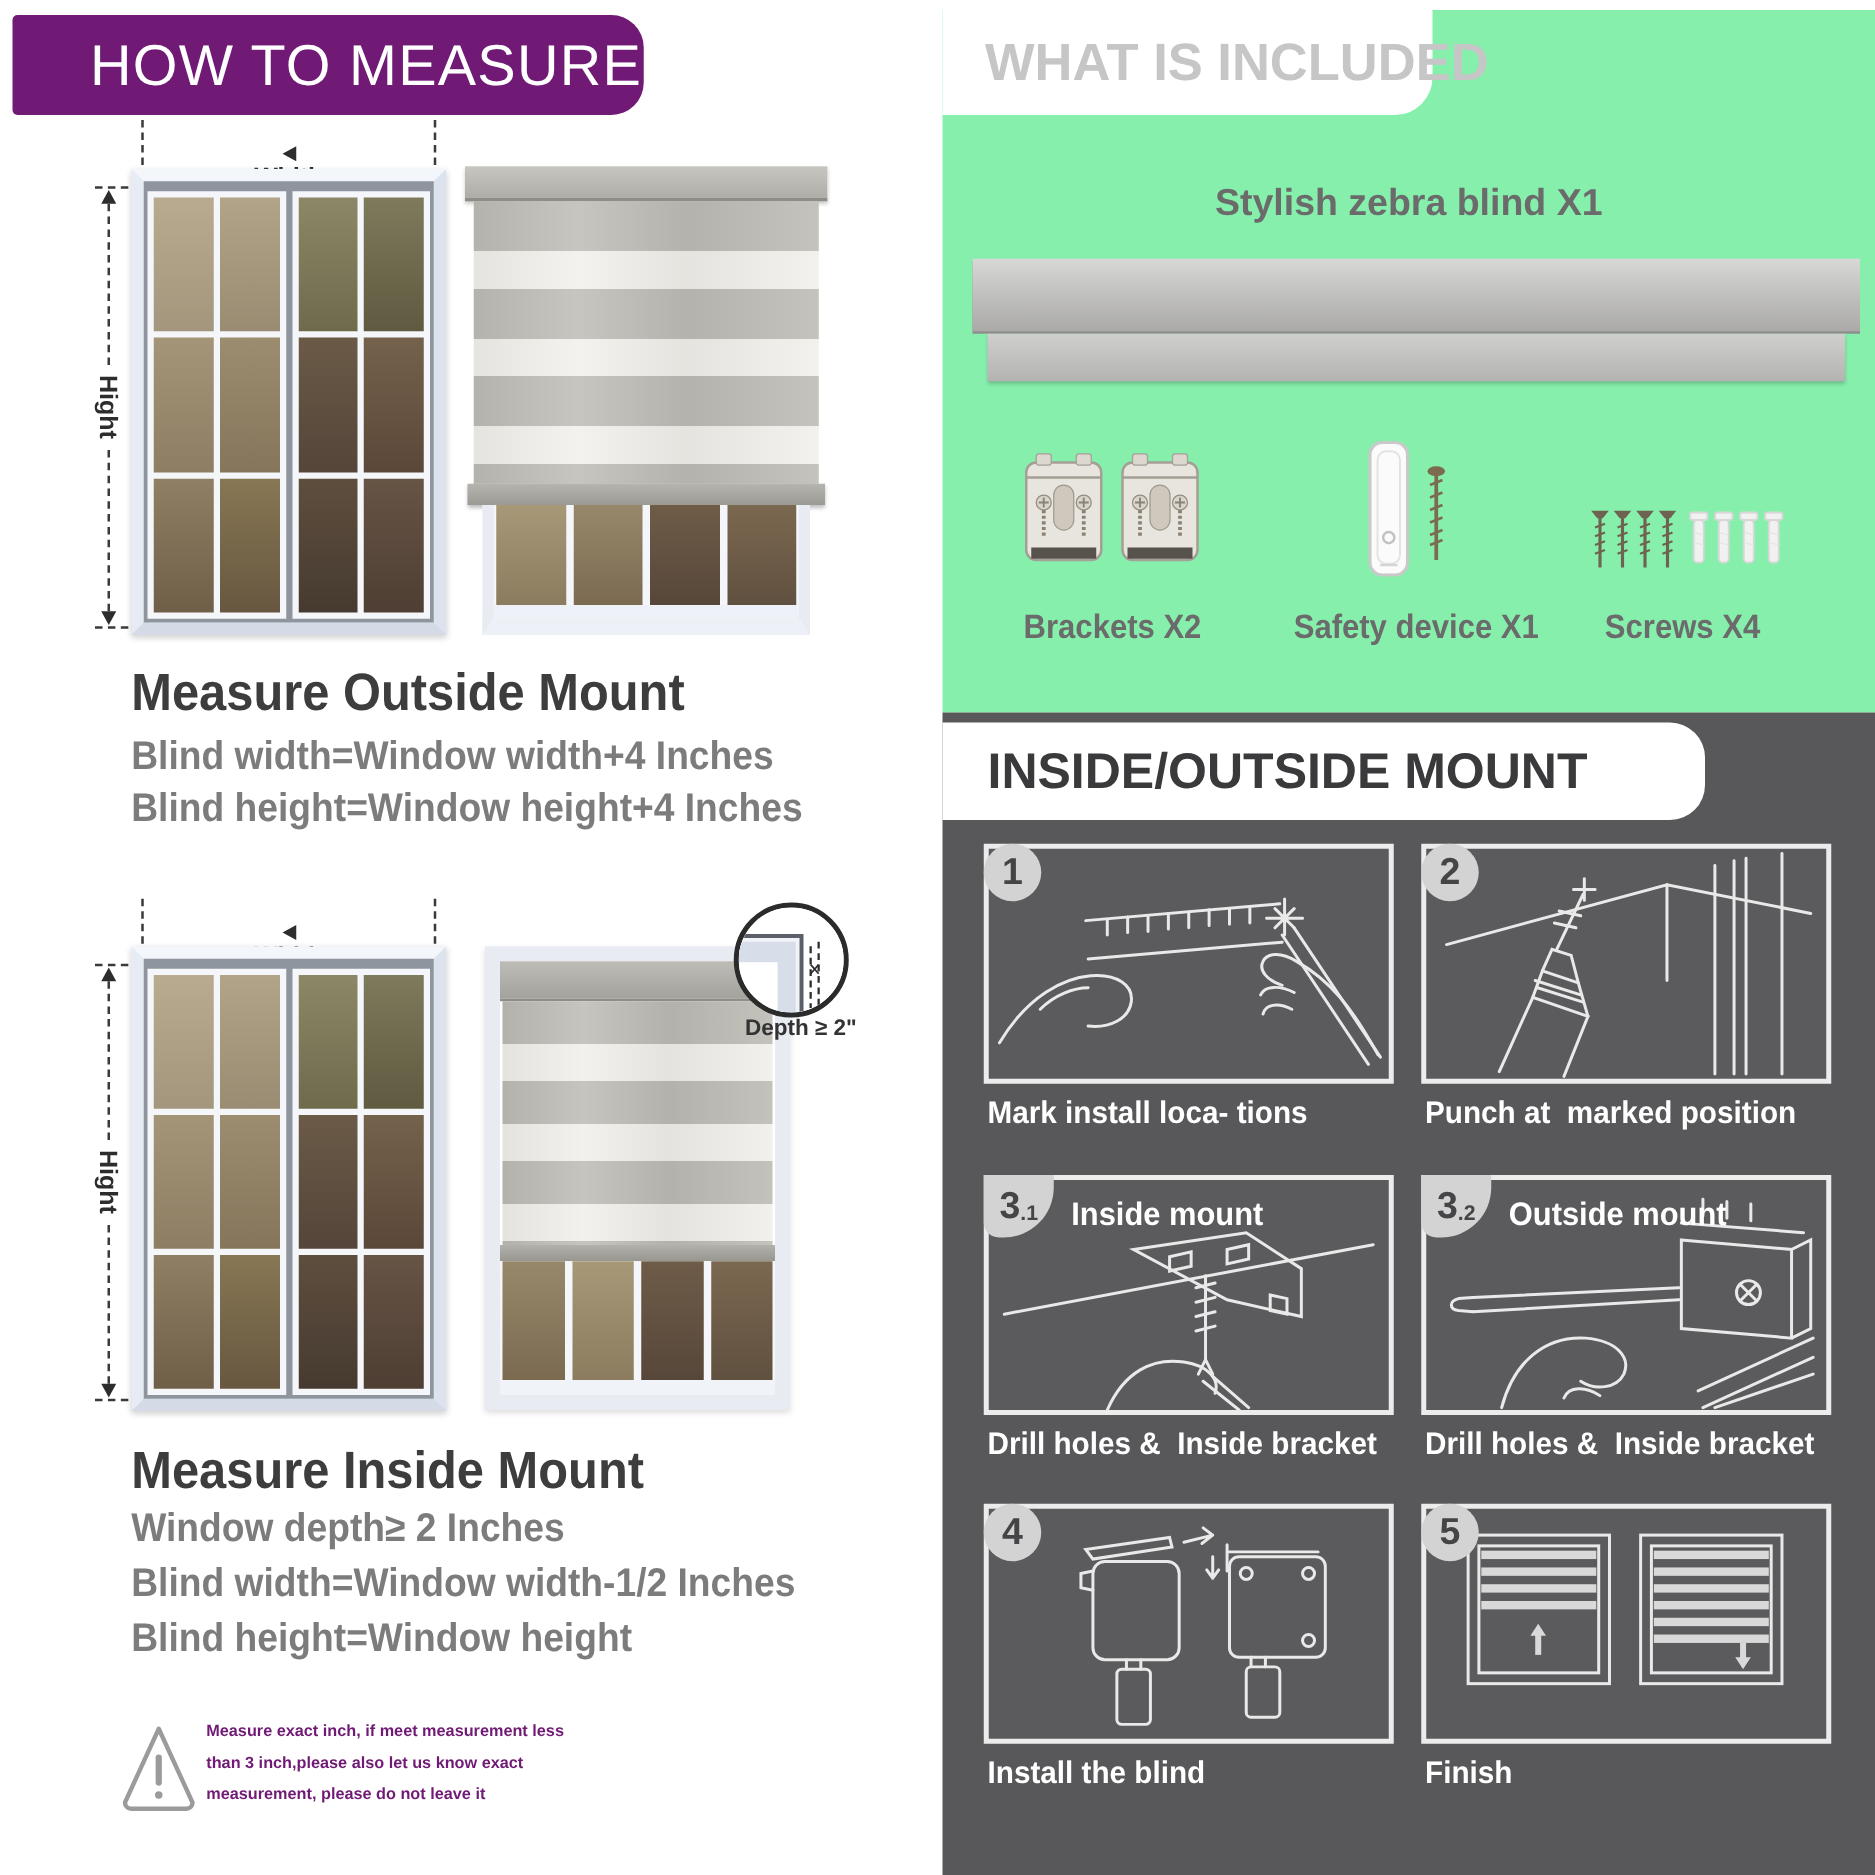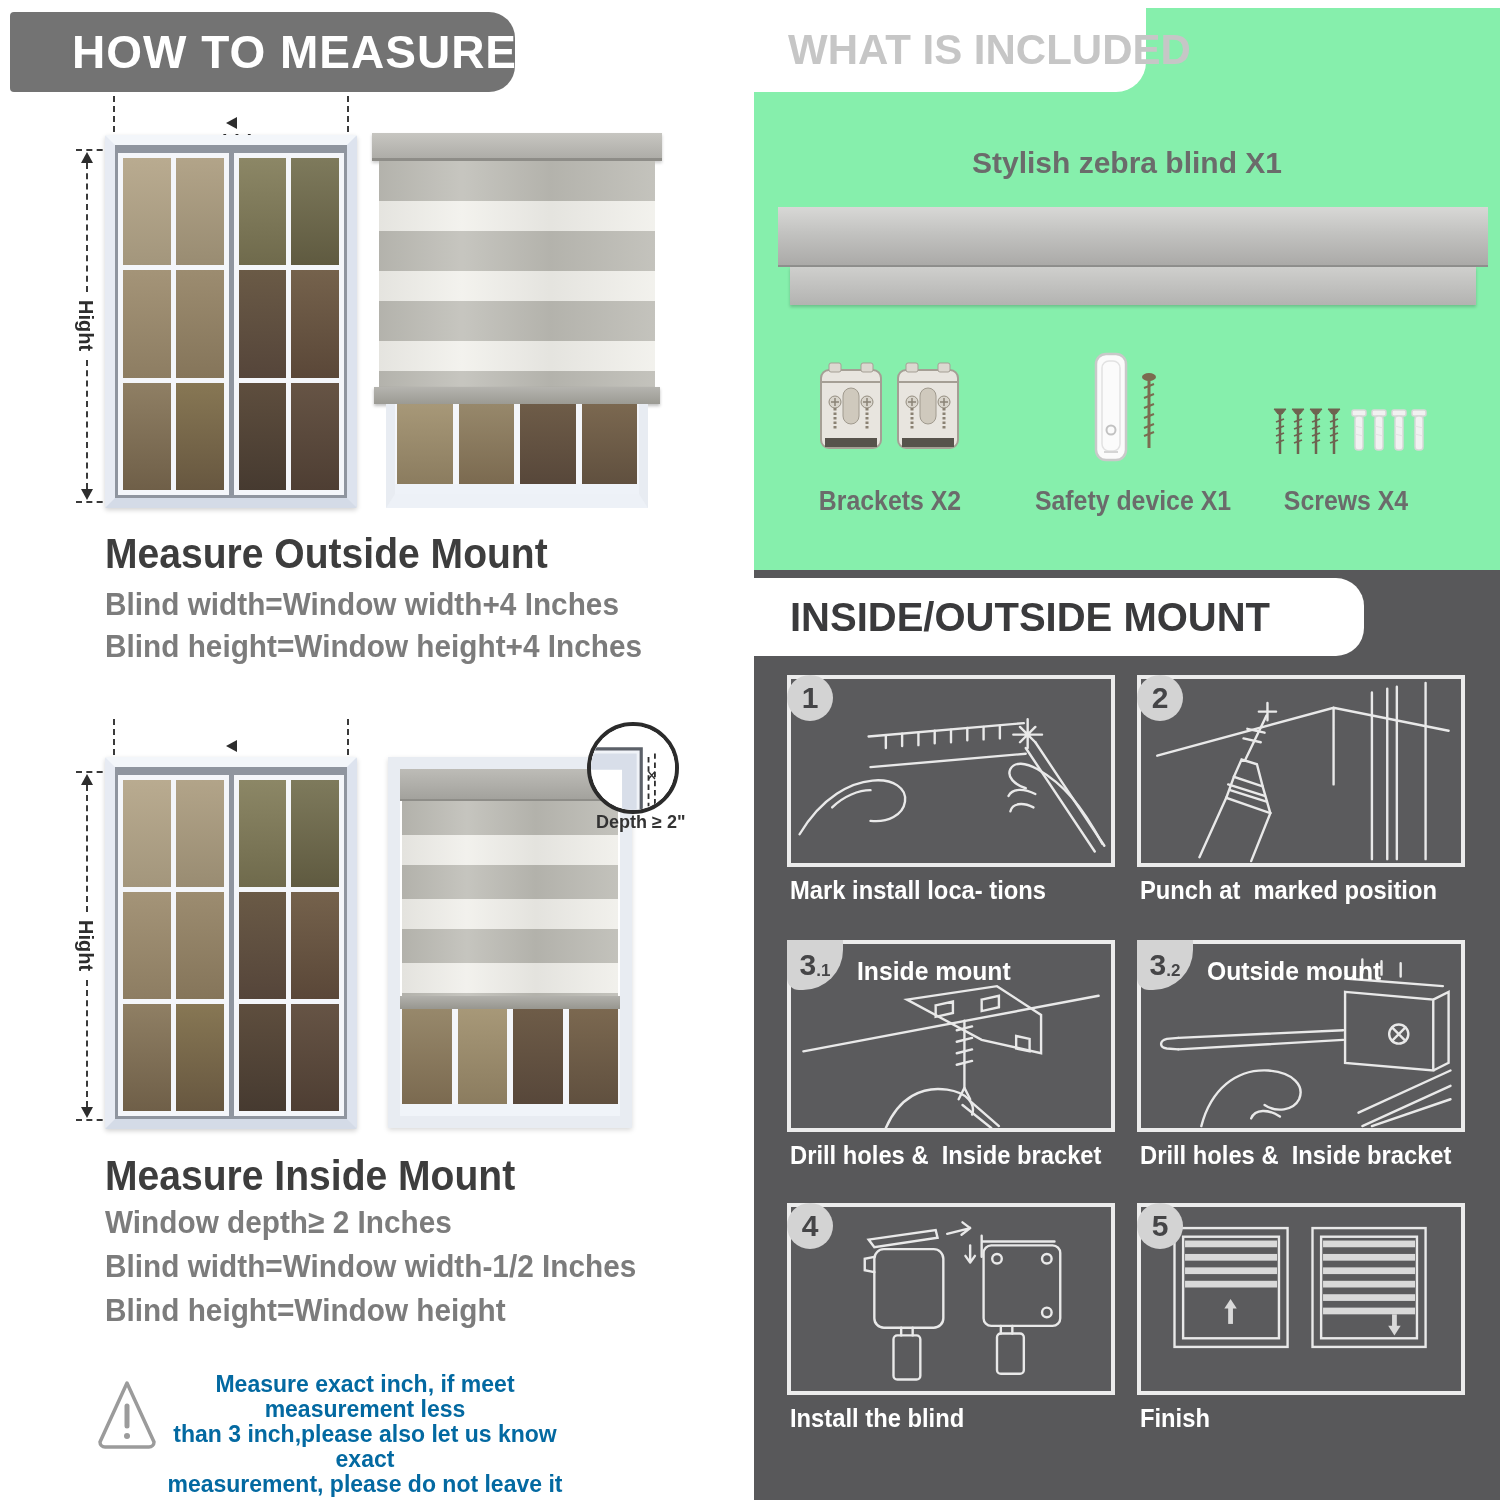"HOW TO MEASURE" .pill-gray { background: #737373 -> #701a75; font-weight: bold -> normal }
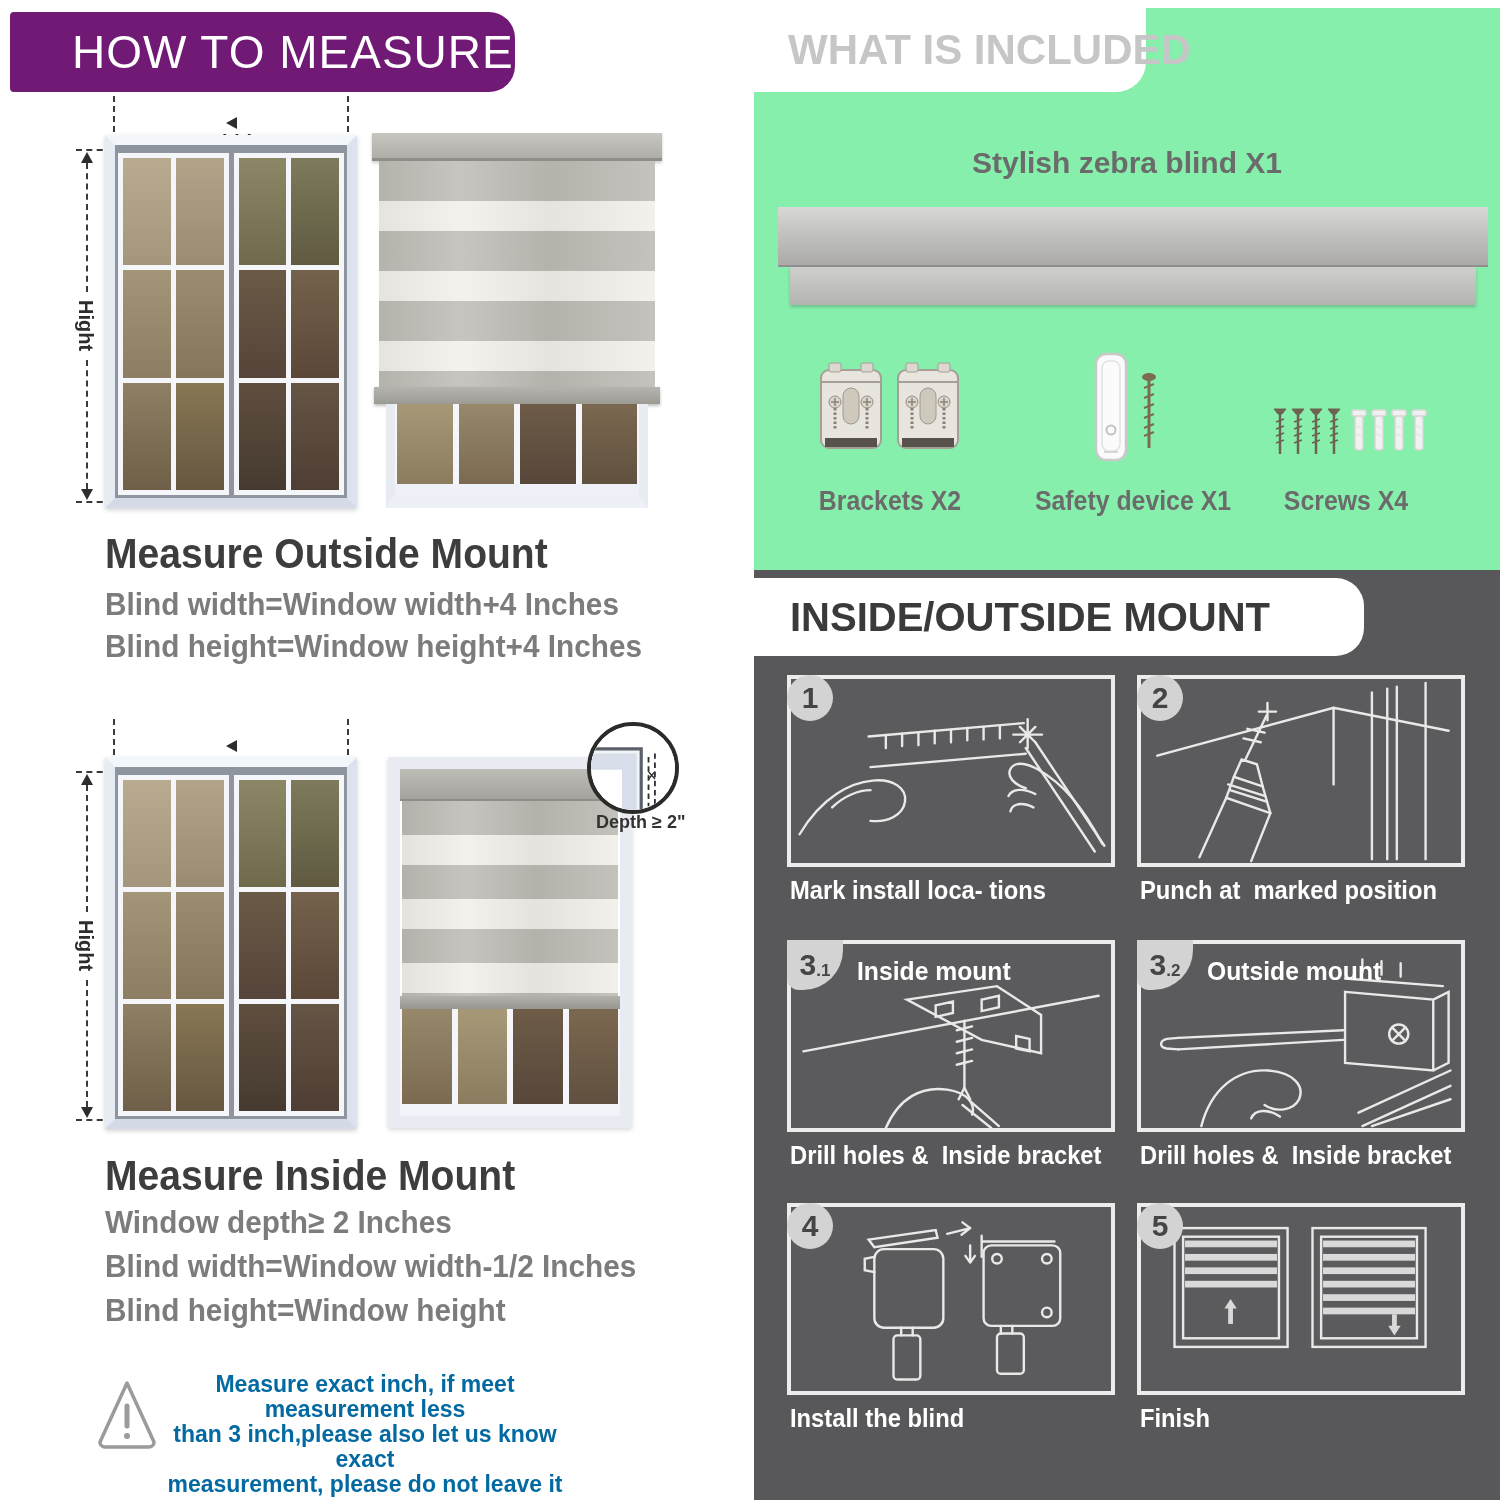"Measure exact inch, if meet" .warn-text { color: #0369a1 -> #701a75; font-size: 23px -> 13px; text-align: center -> none }
